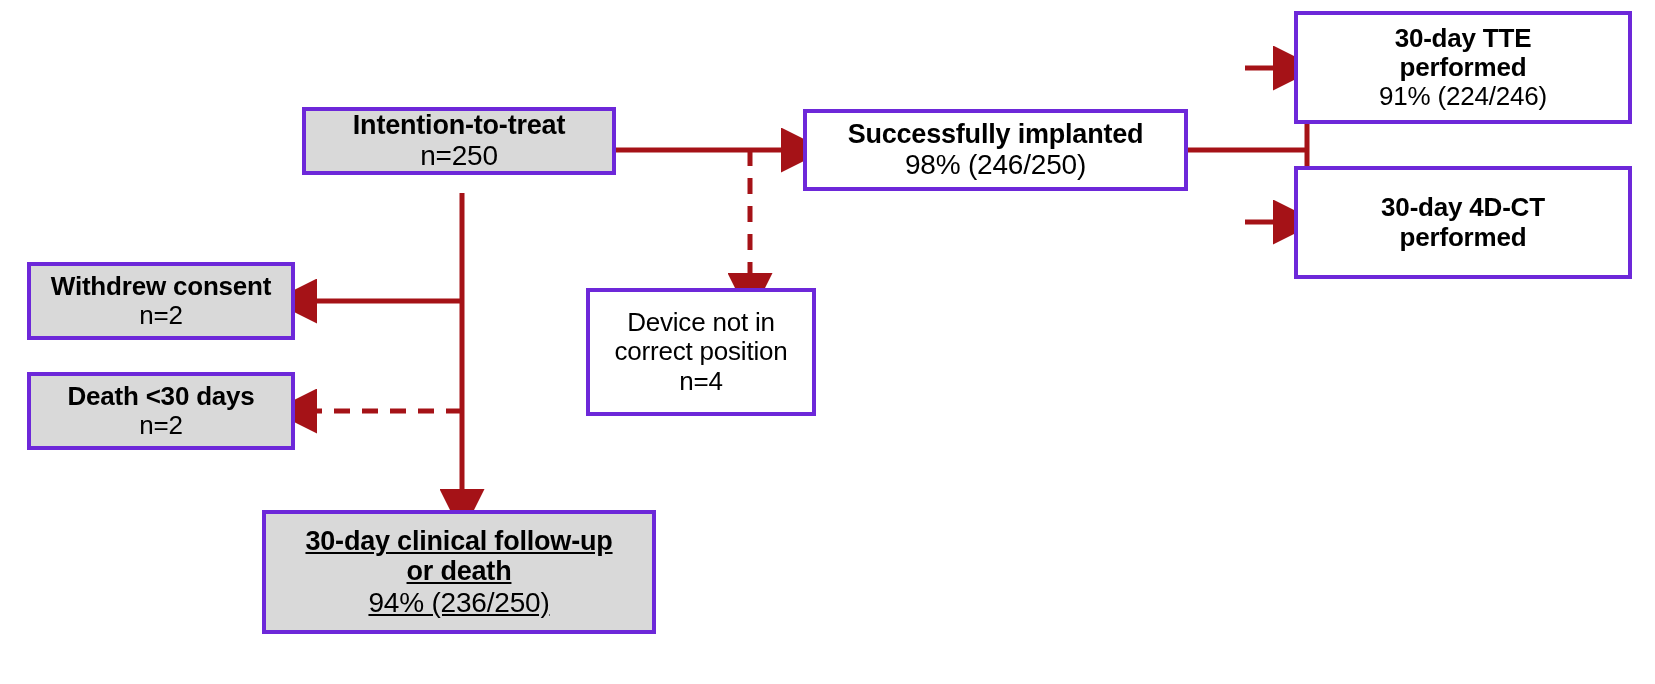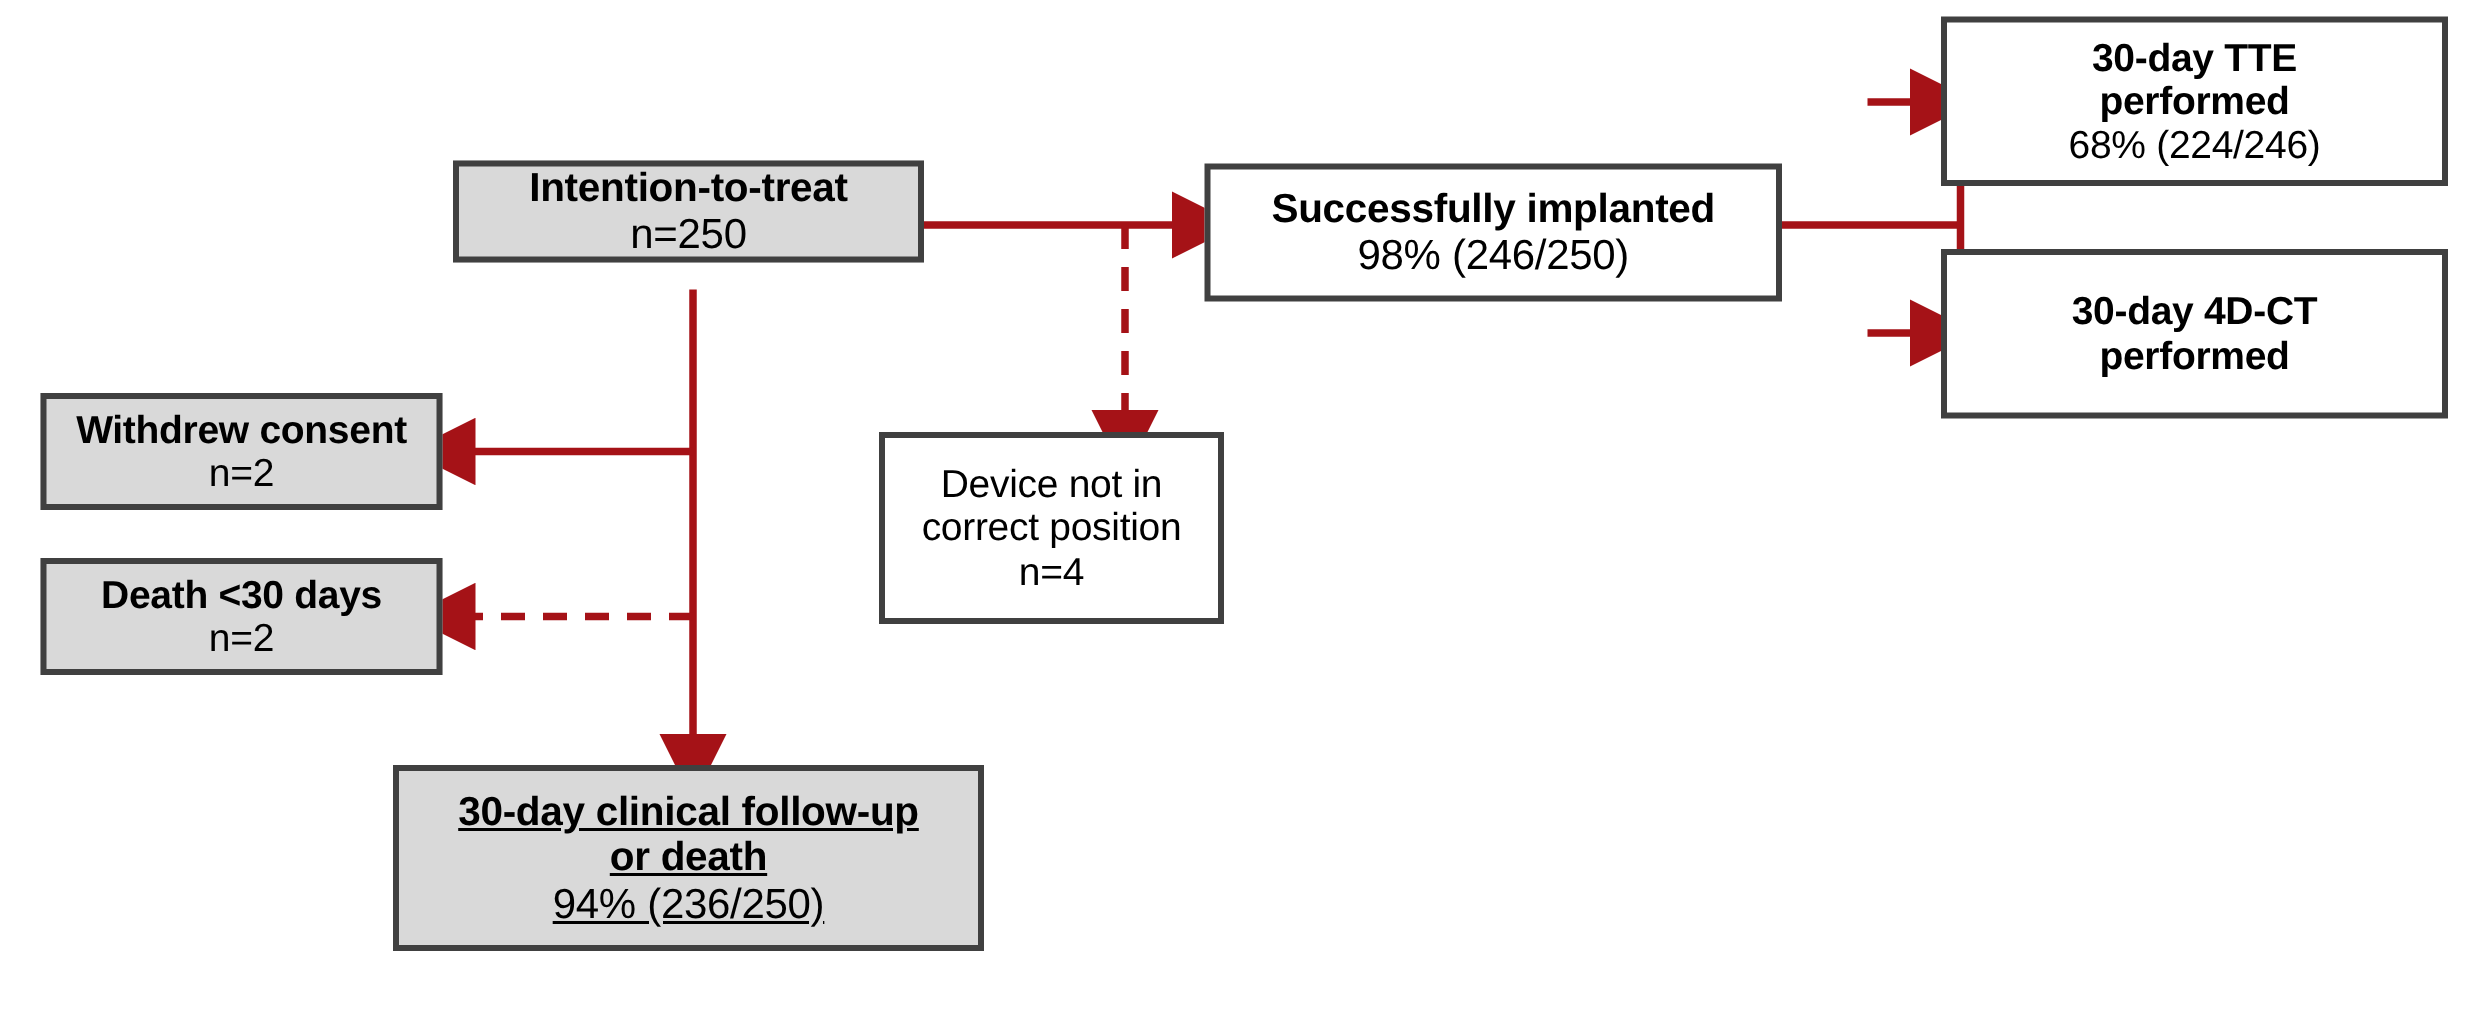"30-day TTE" .node { border: 4px solid #404040 -> 4px solid #6d28d9 }
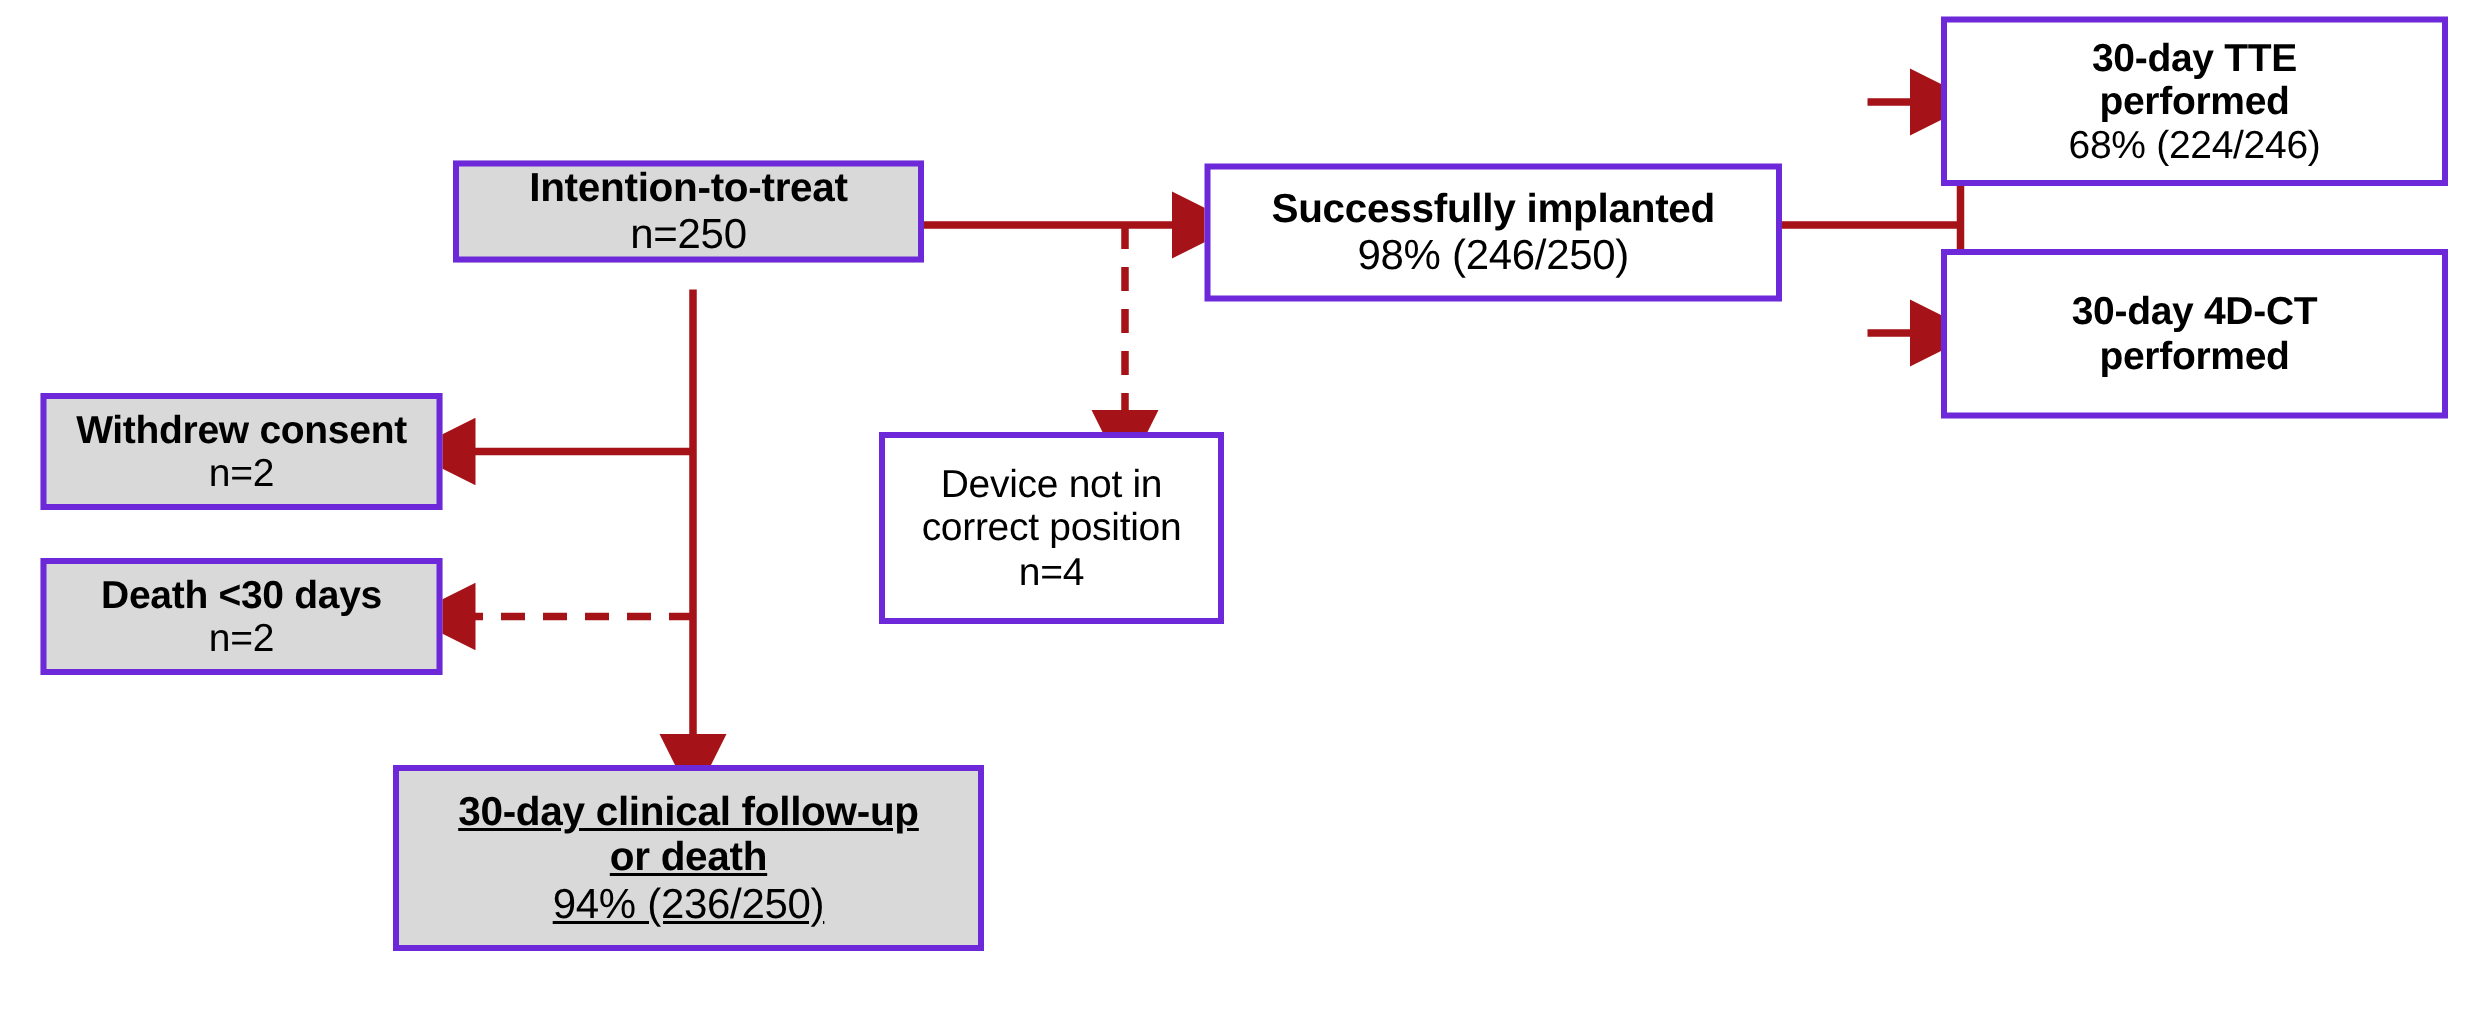"68% (224/246)" div.line-reg { text: 68% -> 91% }
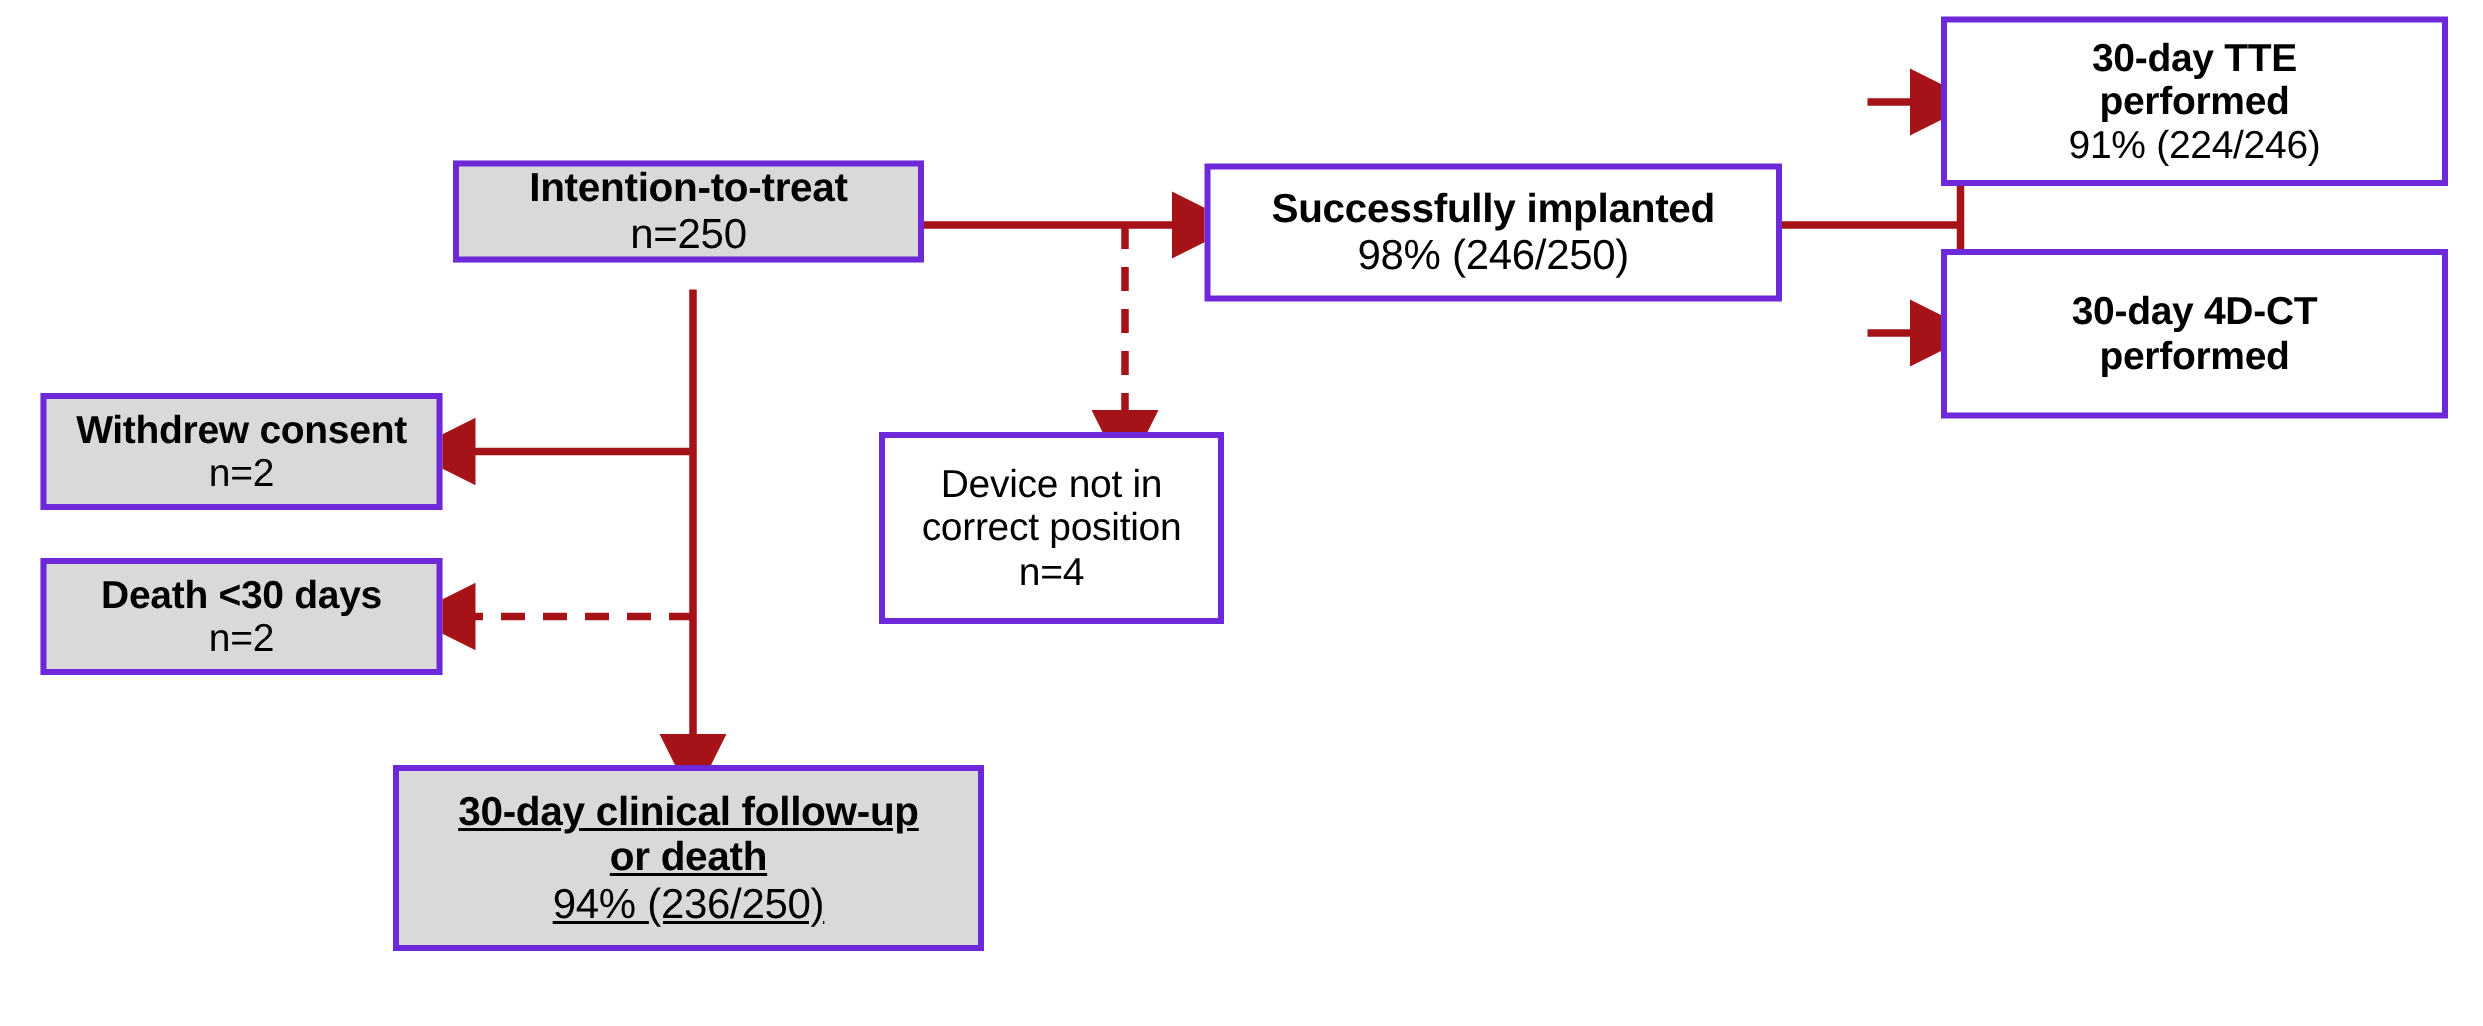"Successfully implanted" #node-implanted { height: 92px -> 82px }
